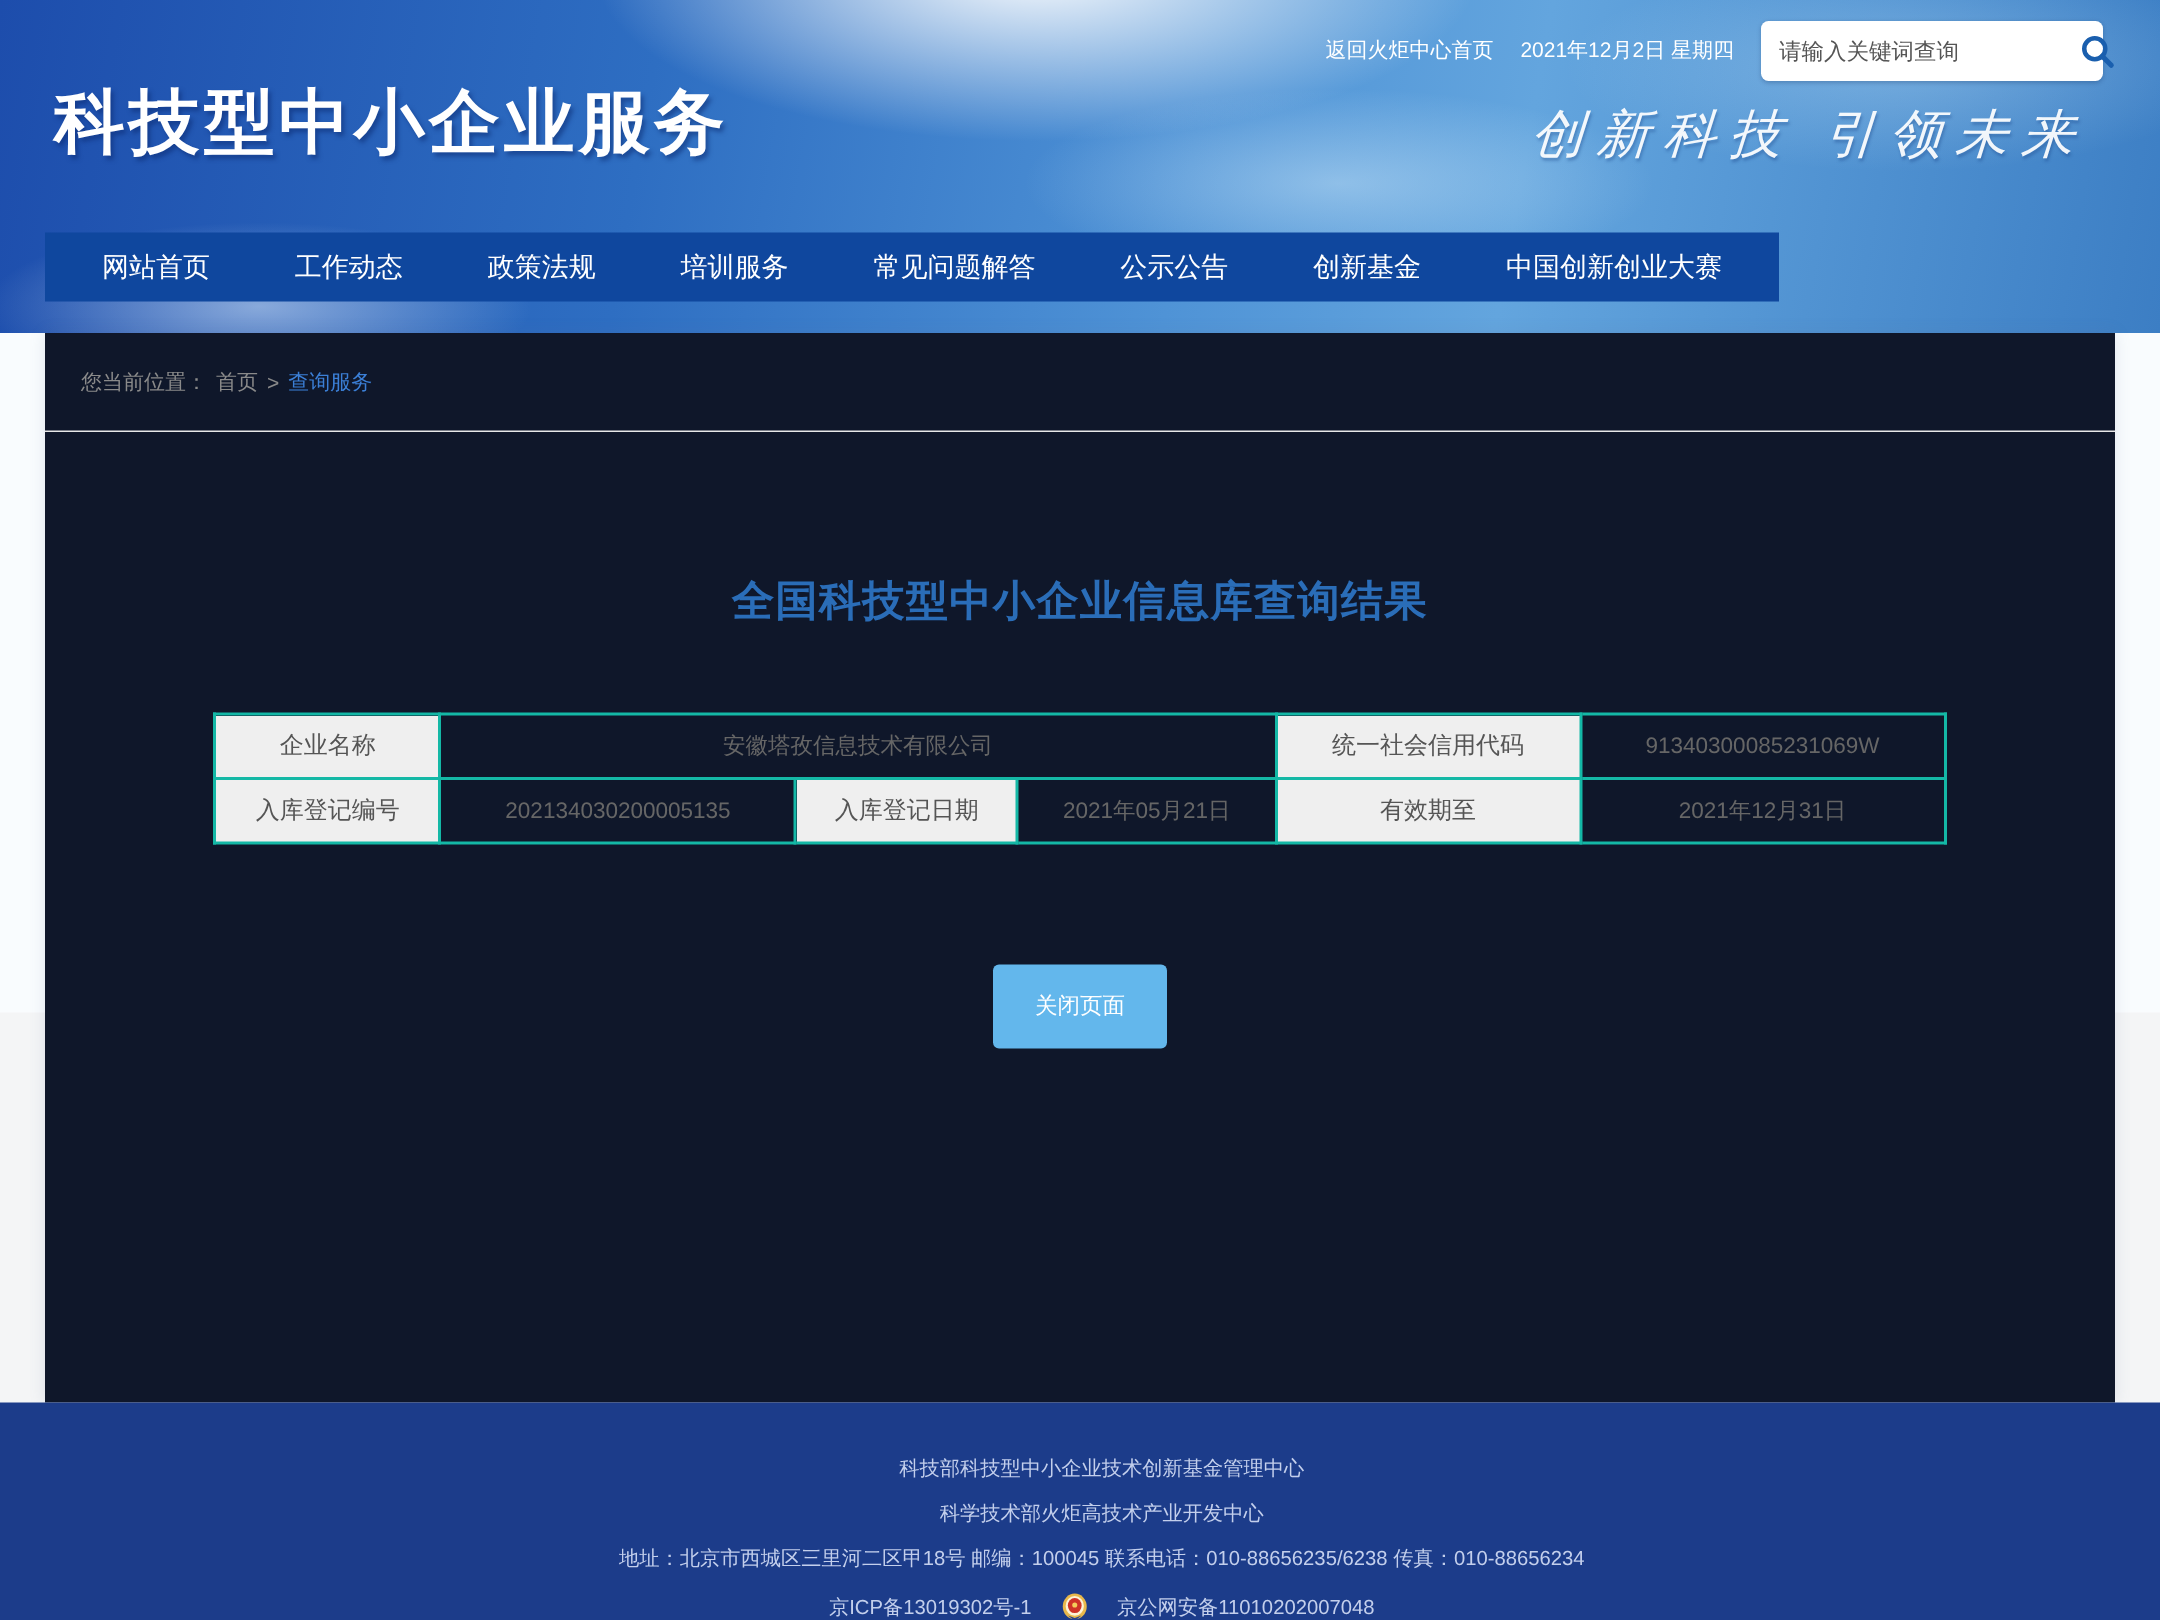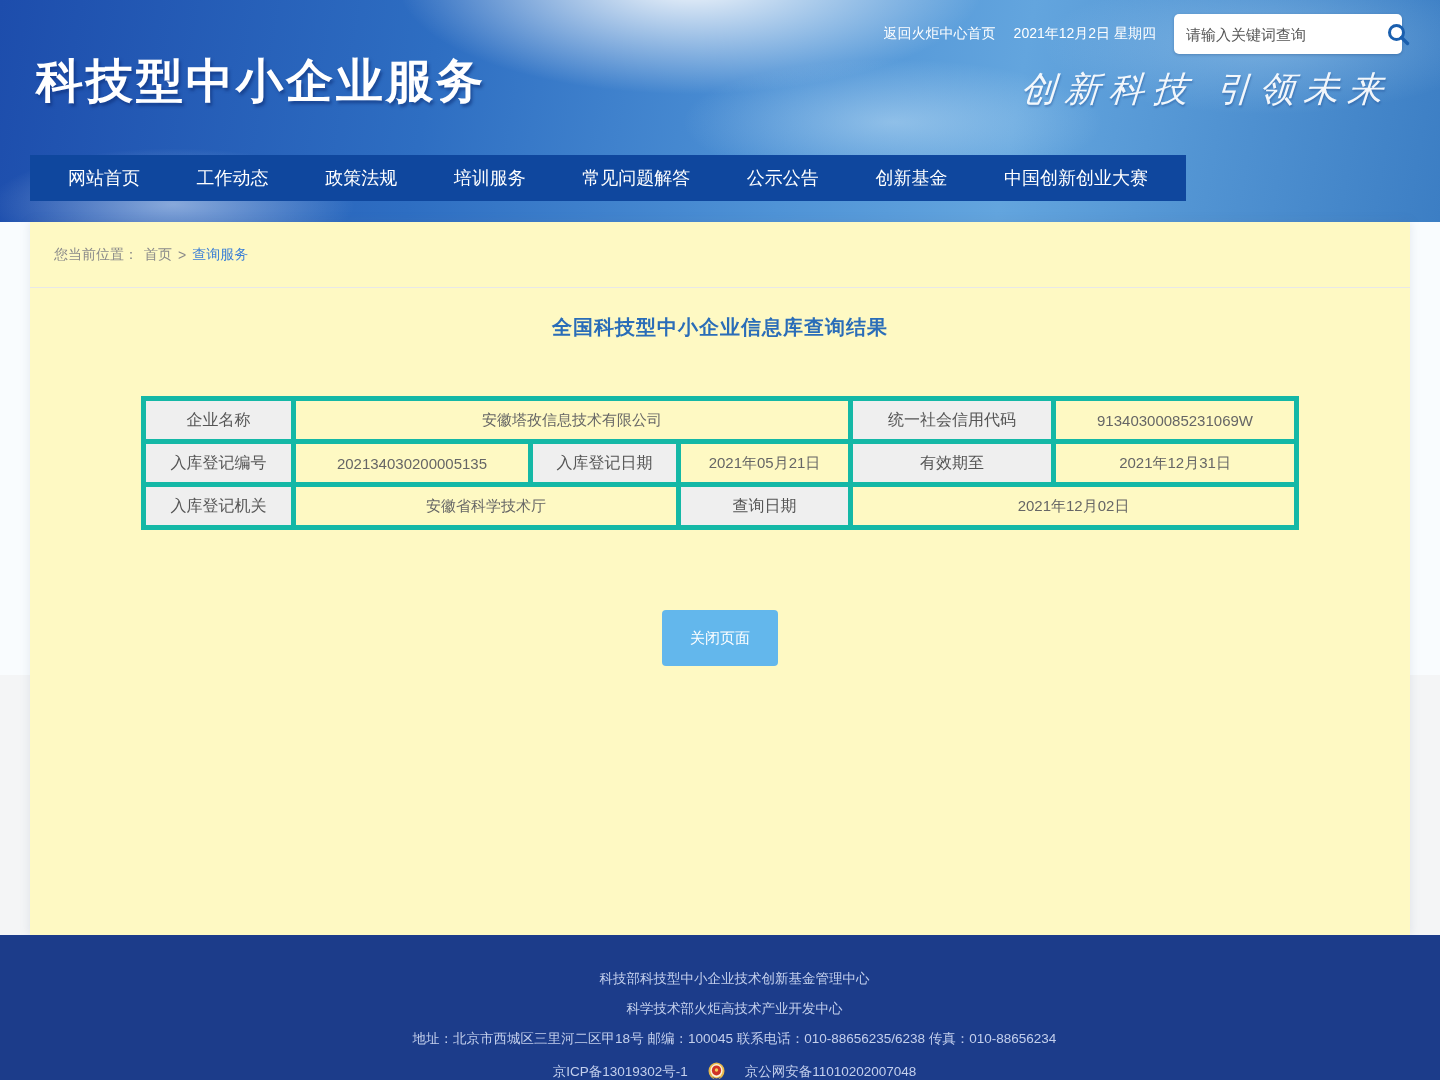"您当前位置：" .content-panel { background: #fef9c3 -> #0f172a }
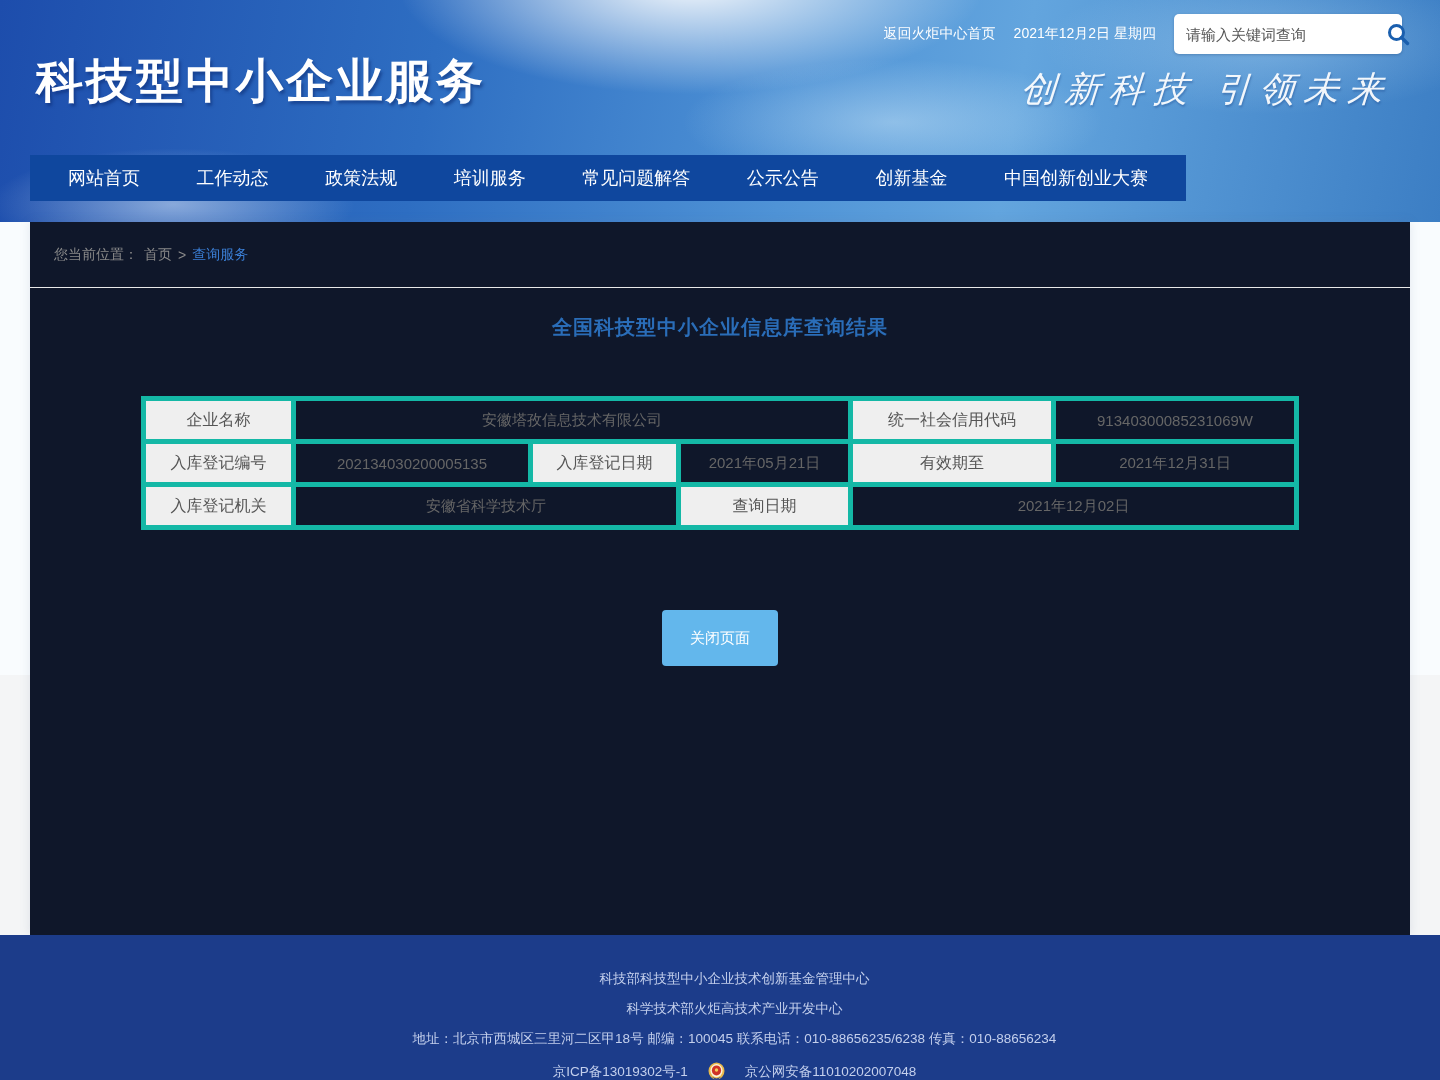"全国科技型中小企业信息库查询结果" .page-title { font-size: 20px -> 28px; margin-top: 26px -> 94px }
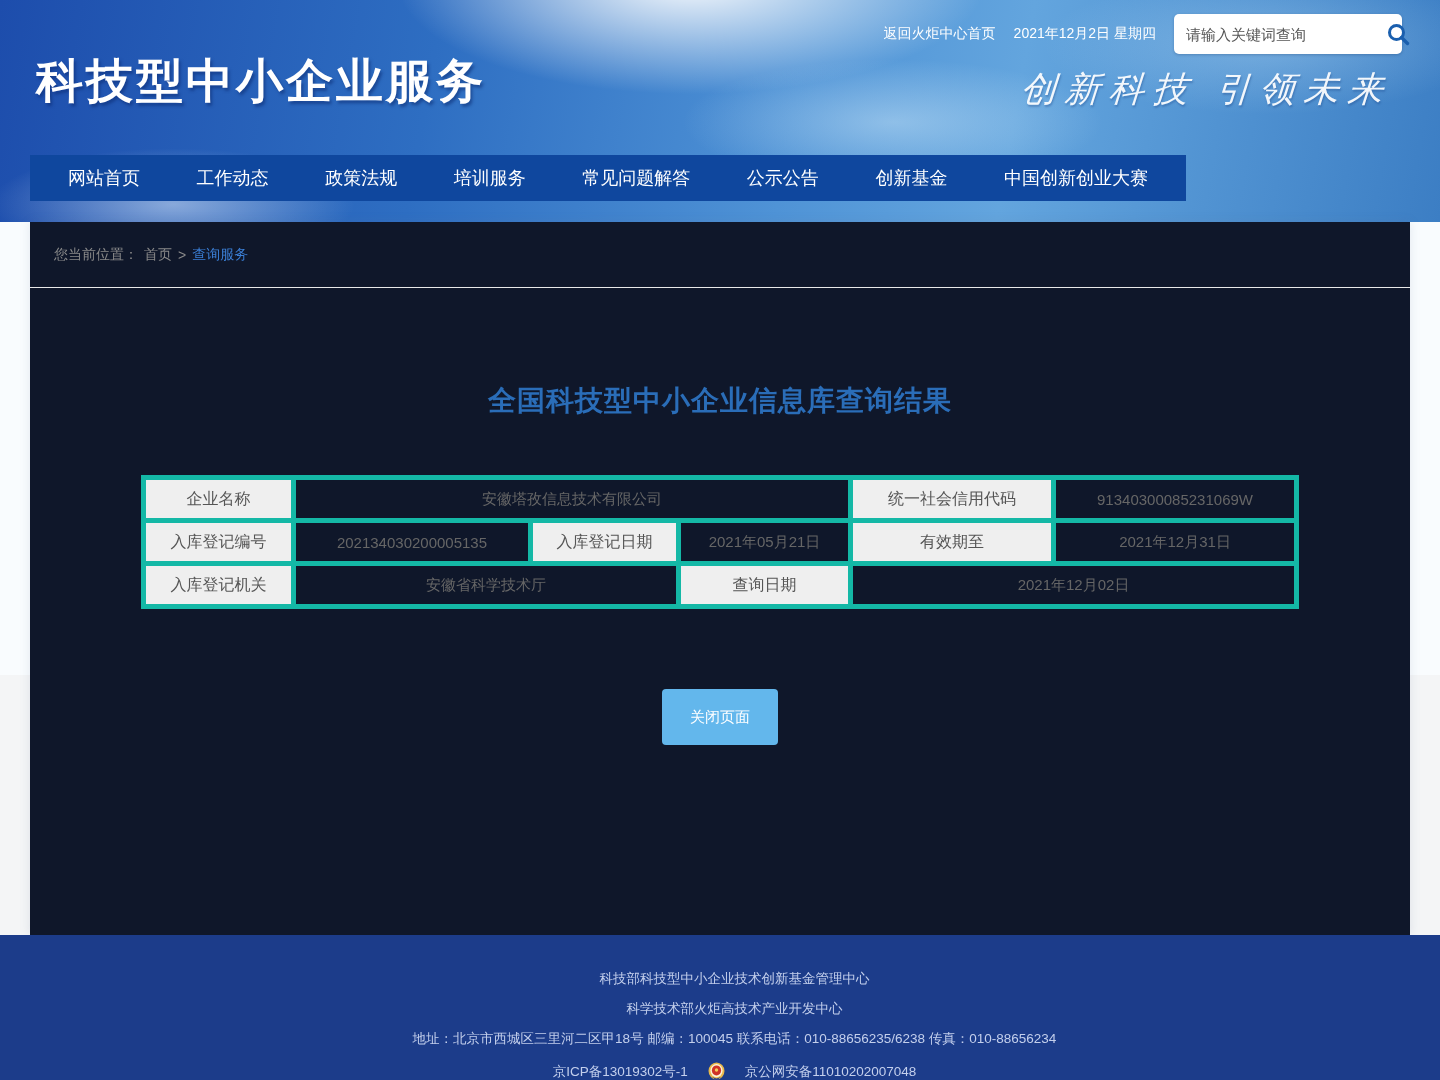"企业名称" .result-table td { border: 5px solid #14b8a6 -> 2px solid #14b8a6 }
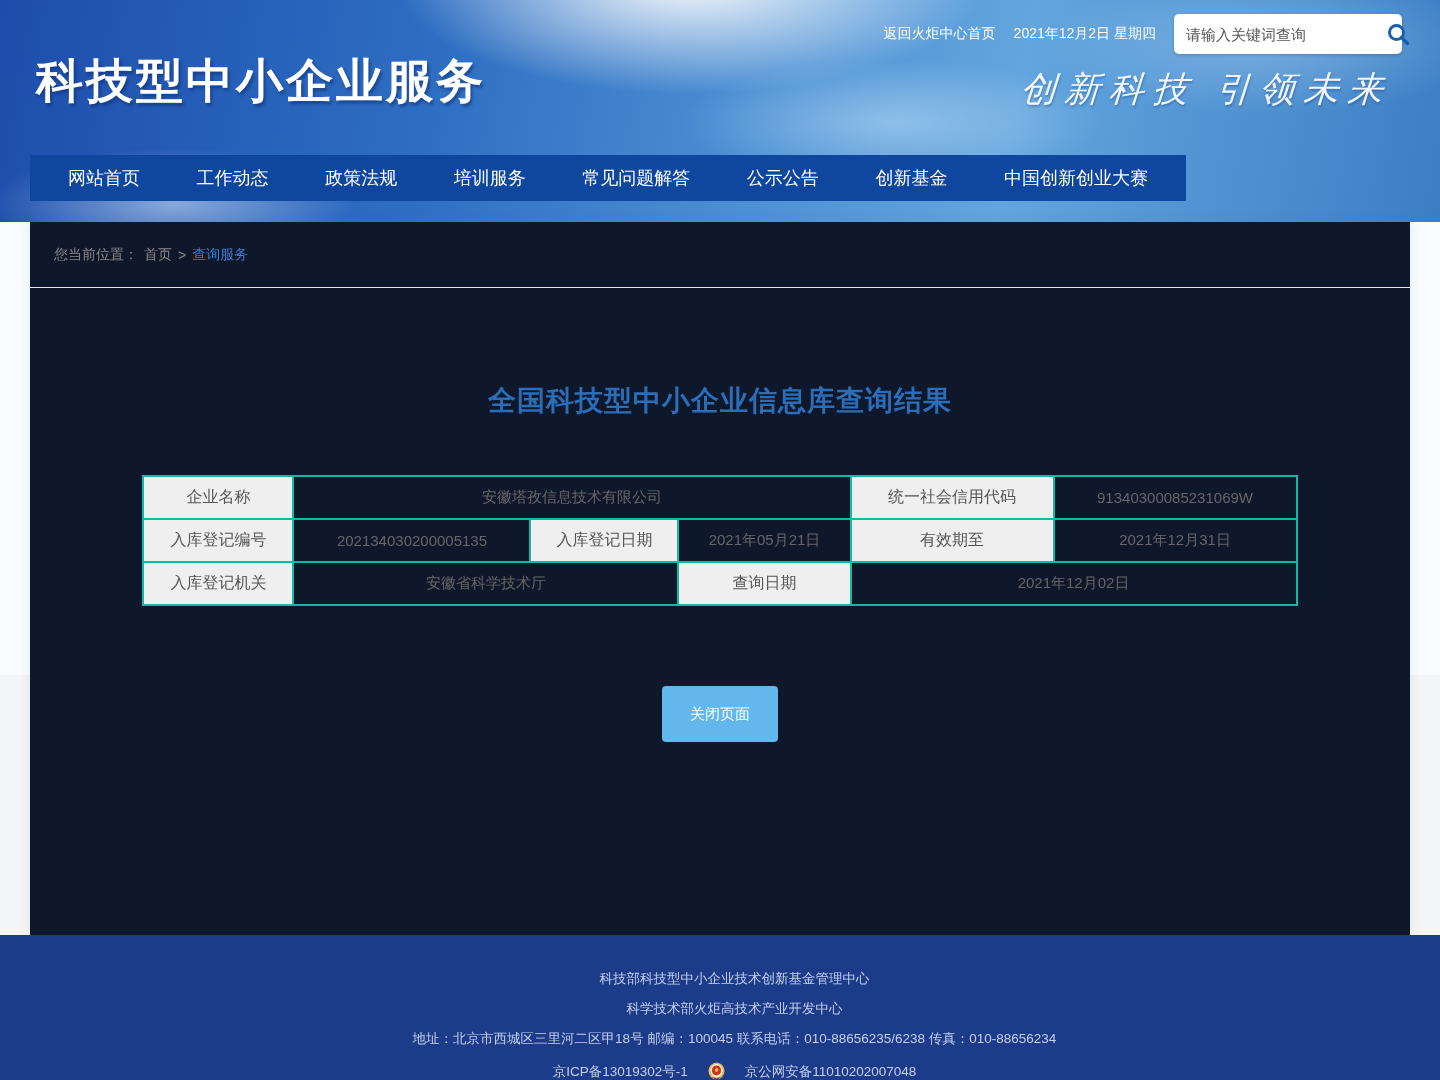"入库登记机关" tr { html: <tr> <td>入库登记机关</td> <td>安徽省科学技术厅</td> <td>查询日期</td> <td>2021年12月02日</td> </tr> -> none }
